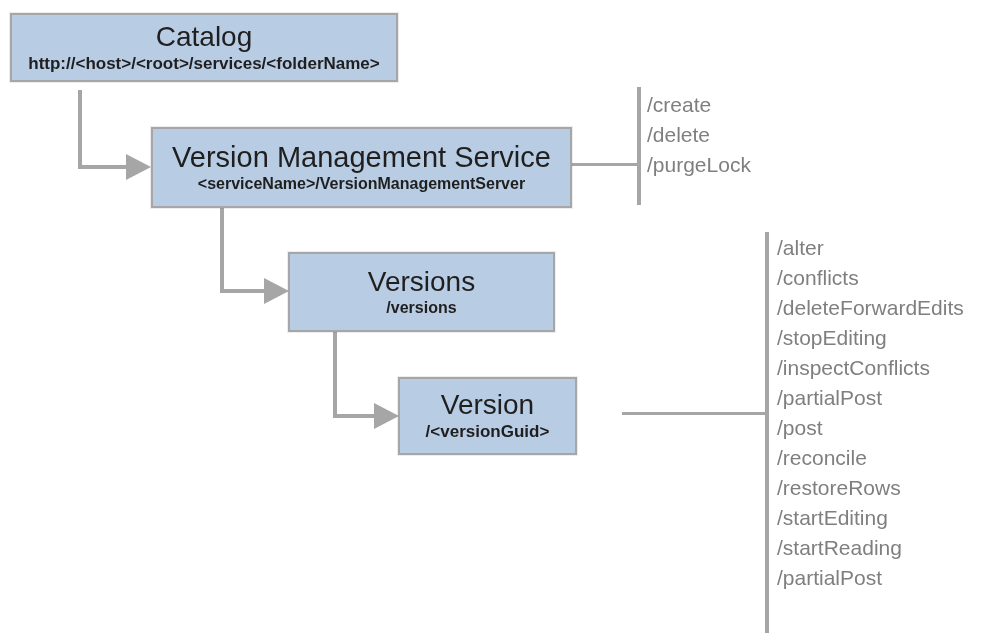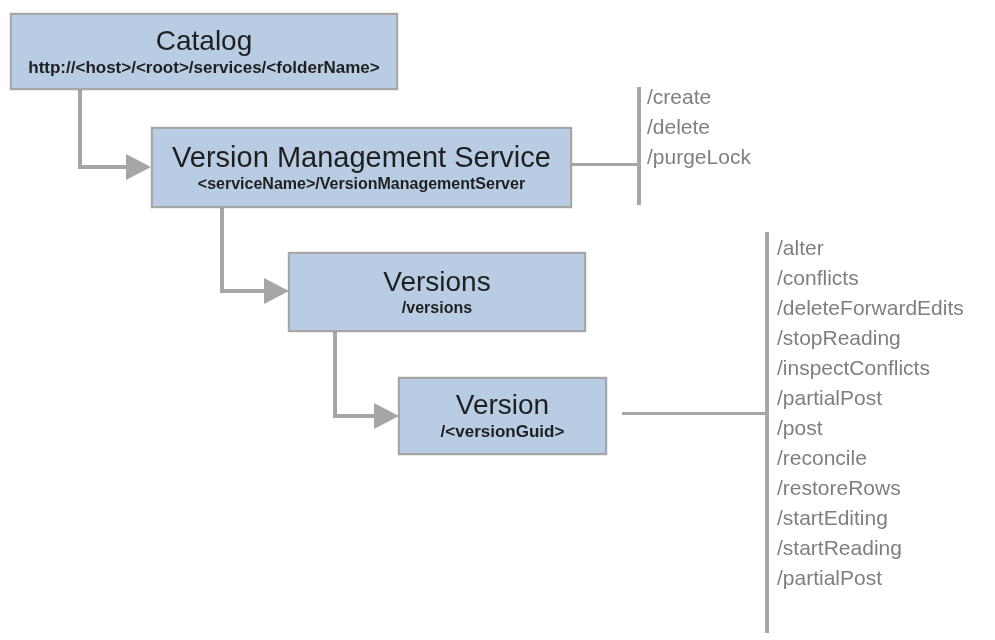"Catalog" #node-catalog { height: 77px -> 69px }
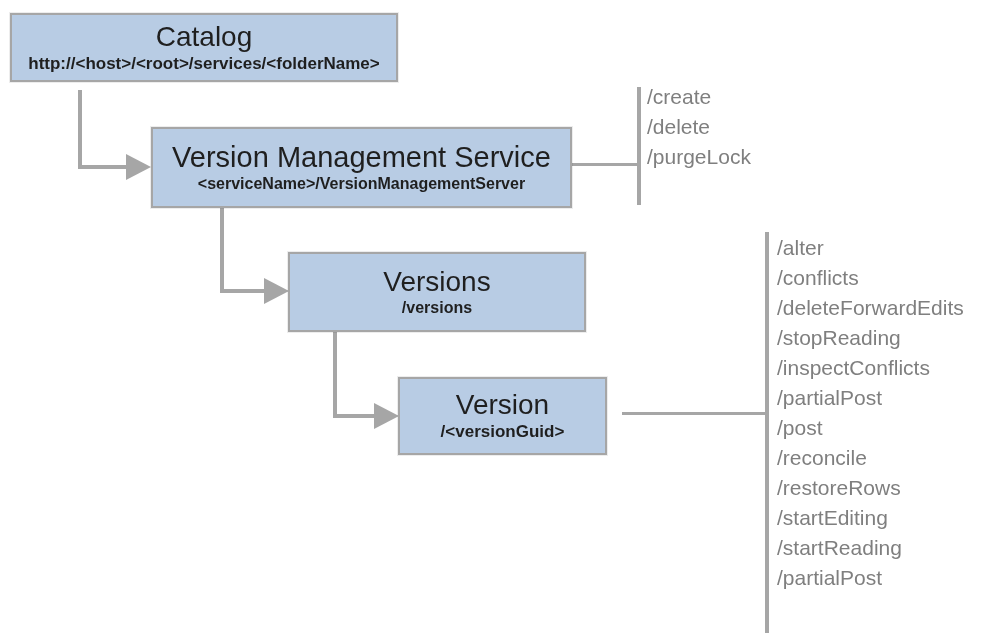"/create" #ops-vms { top: 82px -> 90px }
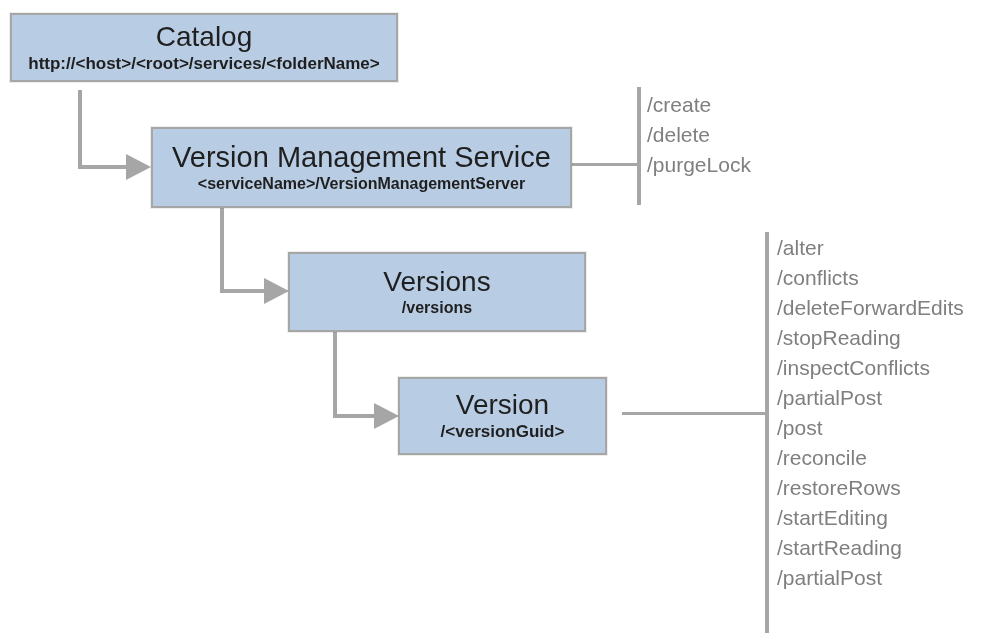"Versions" #node-versions { width: 298px -> 267px }
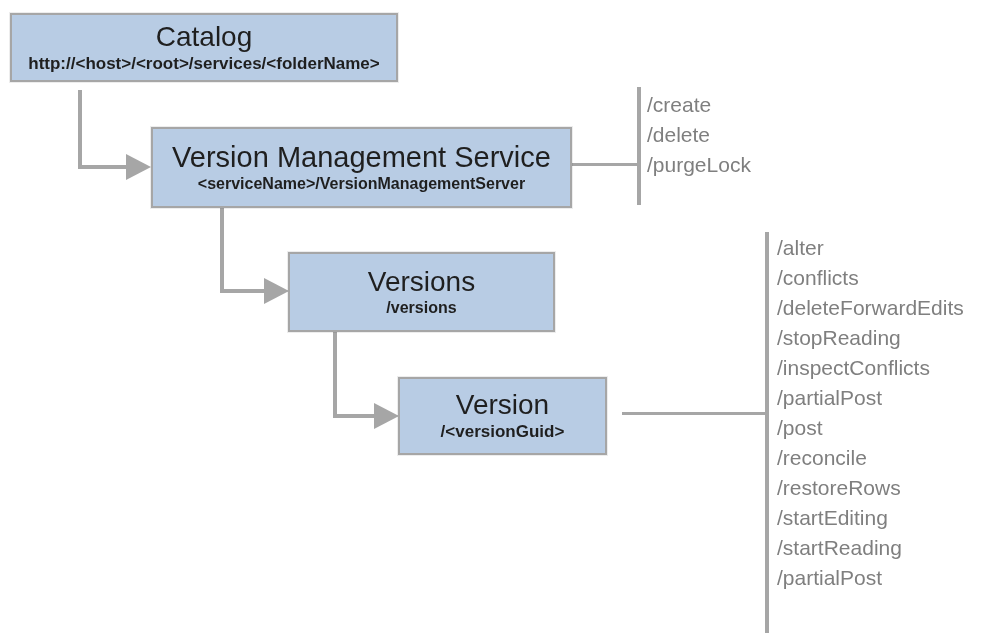"/stopReading" li { text: /stopReading -> /stopEditing }
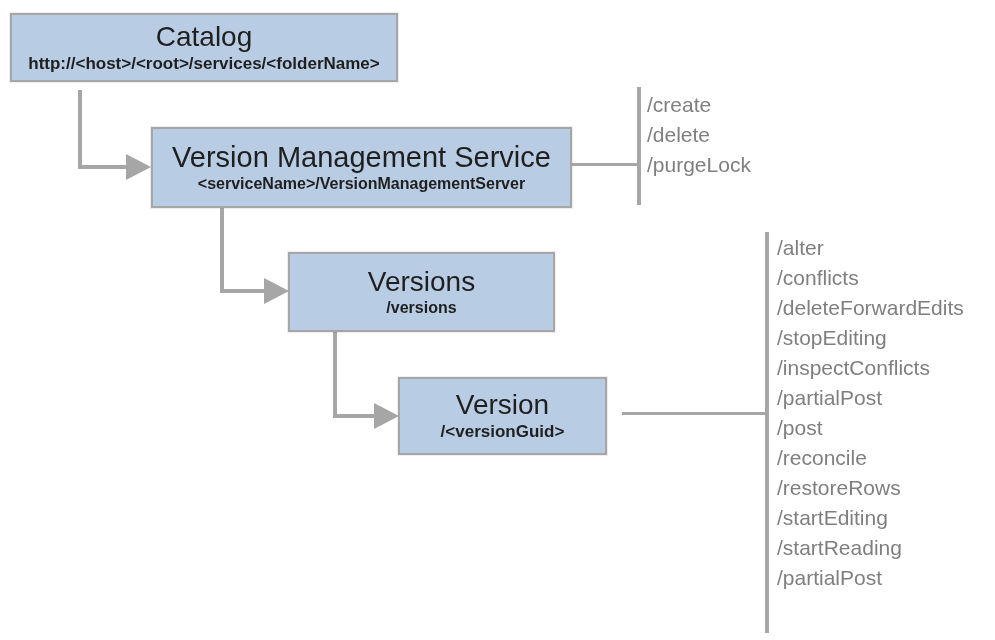"Version" #node-version { width: 209px -> 179px }
